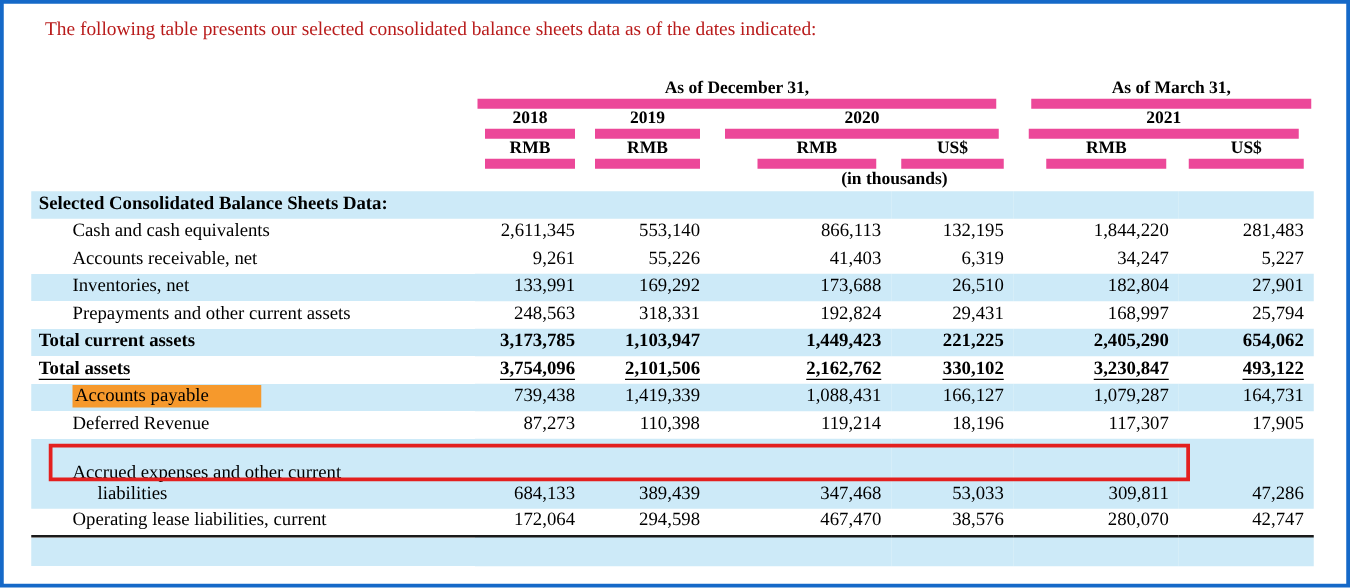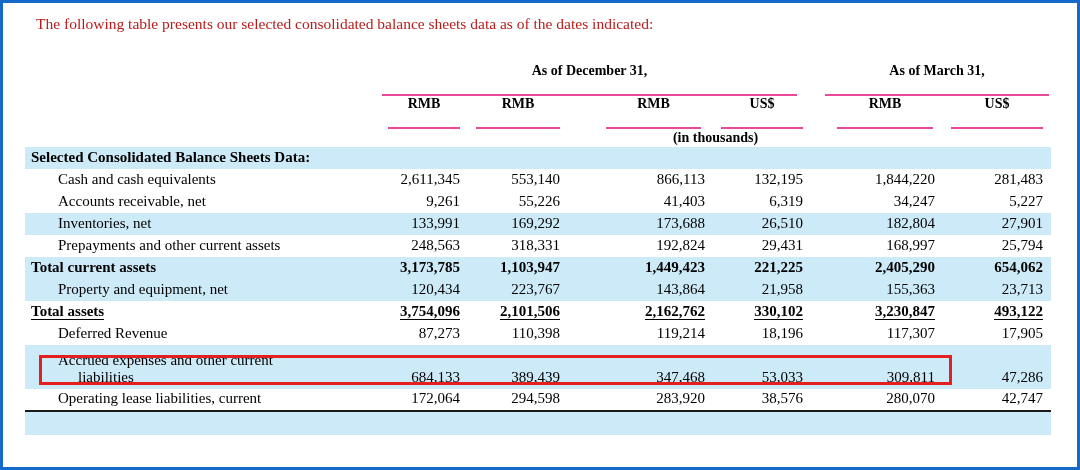"As of December 31," .rule { border-bottom: 2px solid #ec4899 -> 8px solid #ec4899; padding-bottom: 16px -> 1px }
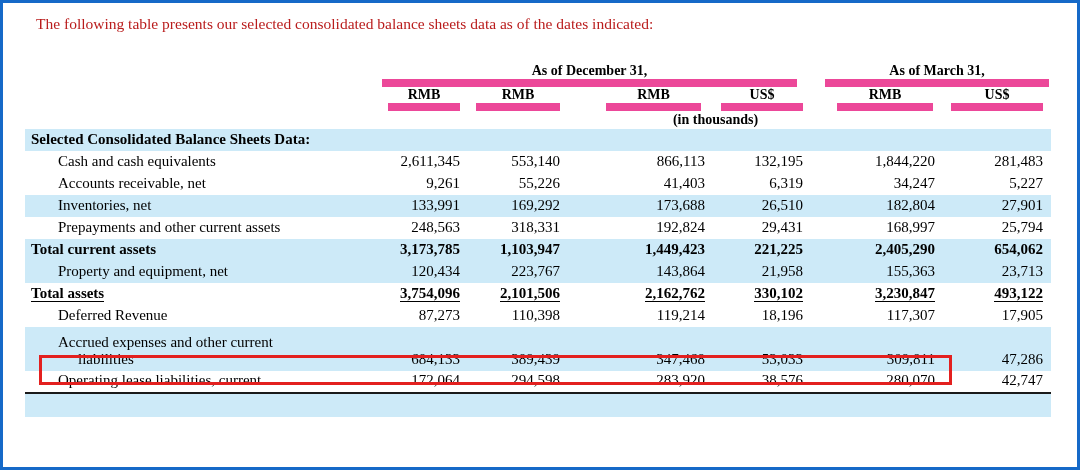"2018" tr.y-row { html: none -> <tr> <td></td> <td> <div>2018</div> </td> <td> <div>2019</div> </td> <td> <div>2020</div> </td> <td> <div>2021</div> </td> </tr> }
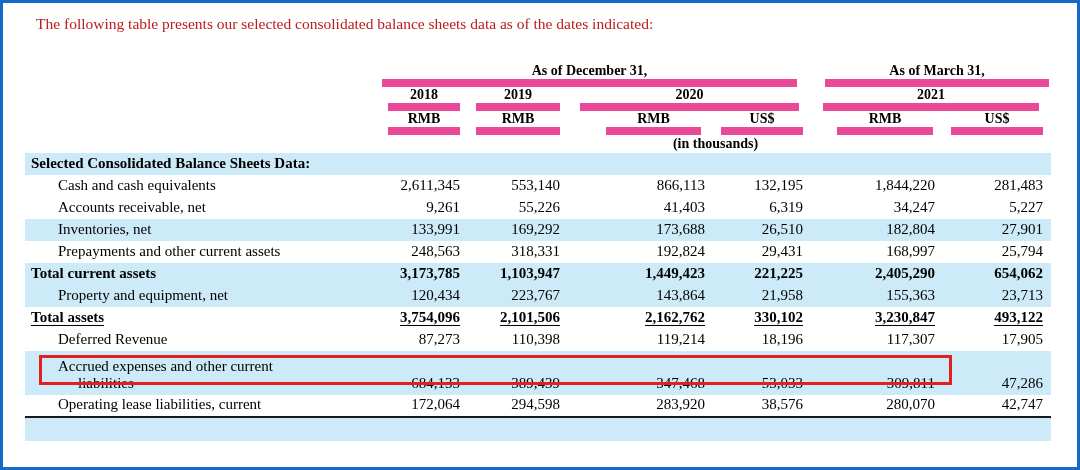"Property and equipment, net" tr.shade { html: <tr> <td><span>Property and equipment, net</span></td> <td><span>120,434</span></td> <td><span>223,767</span></td> <td><span>143,864</span></td> <td><span>21,958</span></td> <td><span>155,363</span></td> <td><span>23,713</span></td> </tr> -> none }
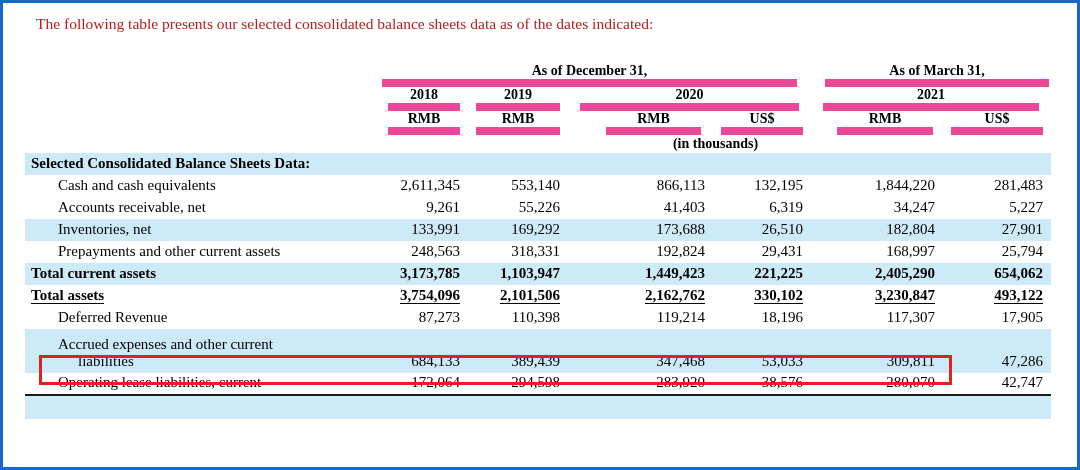"Accounts payable" tr.shade { html: none -> <tr> <td><span>Accounts payable</span></td> <td><span>739,438</span></td> <td><span>1,419,339</span></td> <td><span>1,088,431</span></td> <td><span>166,127</span></td> <td><span>1,079,287</span></td> <td><span>164,731</span></td> </tr> }
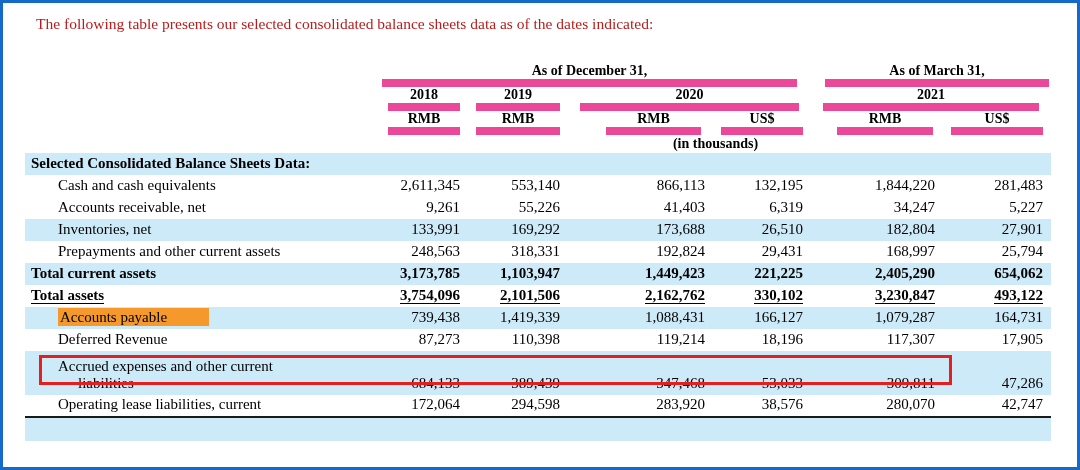"Accrued expenses and other current" tbody tr.twoline { height: 44px -> 56px }
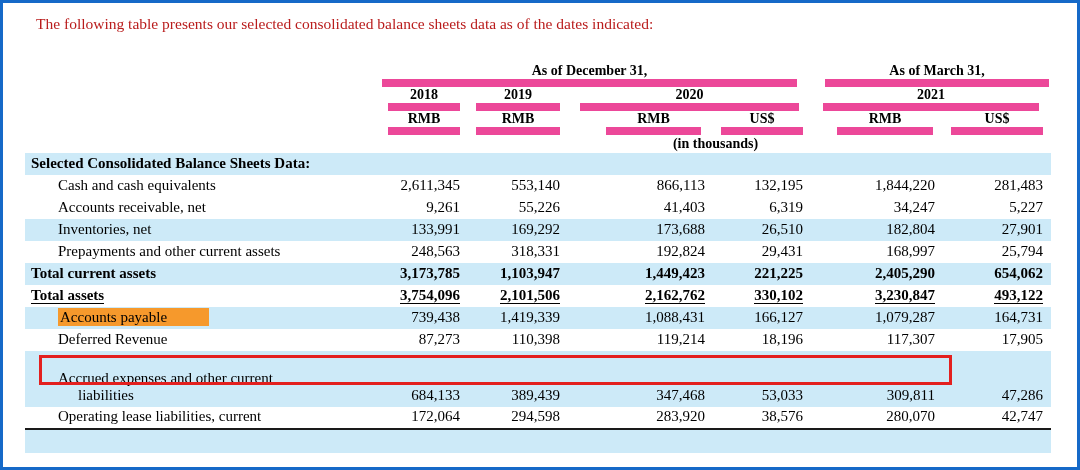"283,920" span.val { text: 283,920 -> 467,470 }
